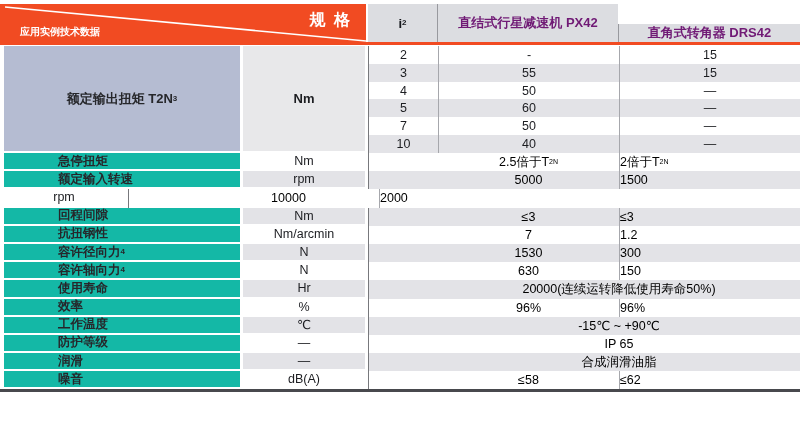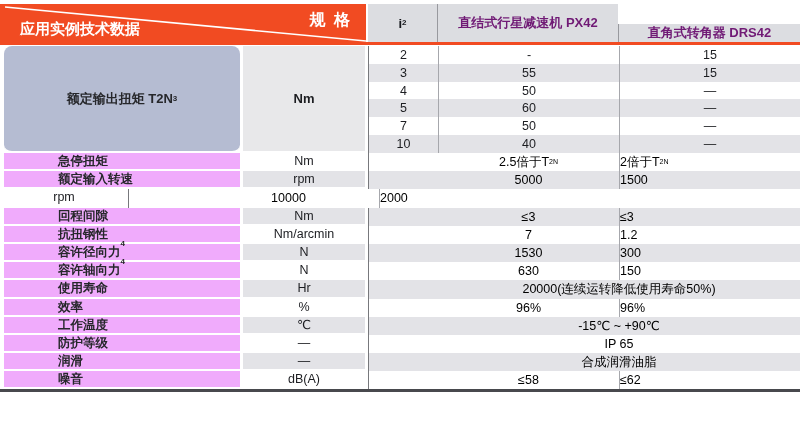"应用实例技术数据" .corner-bottom { font-size: 15px -> 10px }
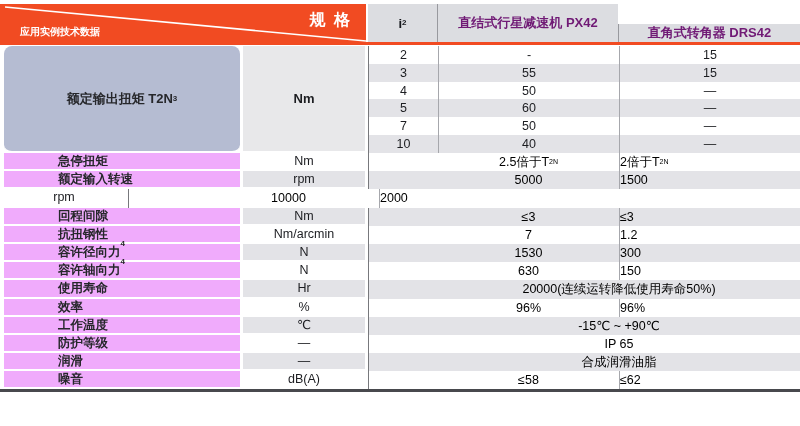"额定输出扭矩 T2N" .big-label { border-radius: 8px -> none }
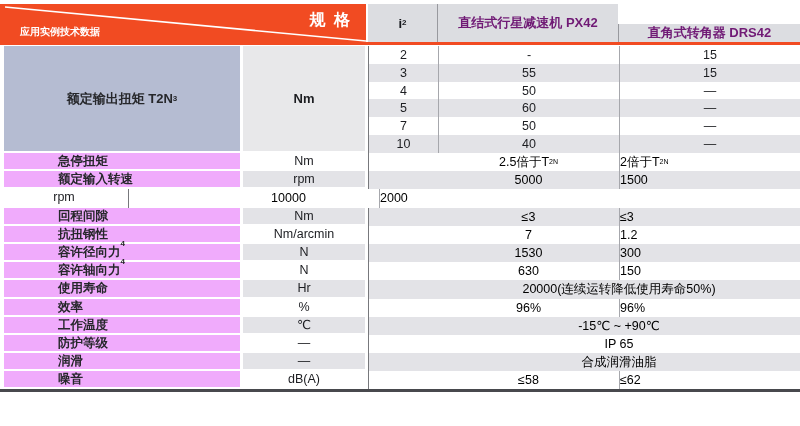"急停扭矩" .s-label { align-items: none -> center; background: #f0abfc -> #14b8a6 }
